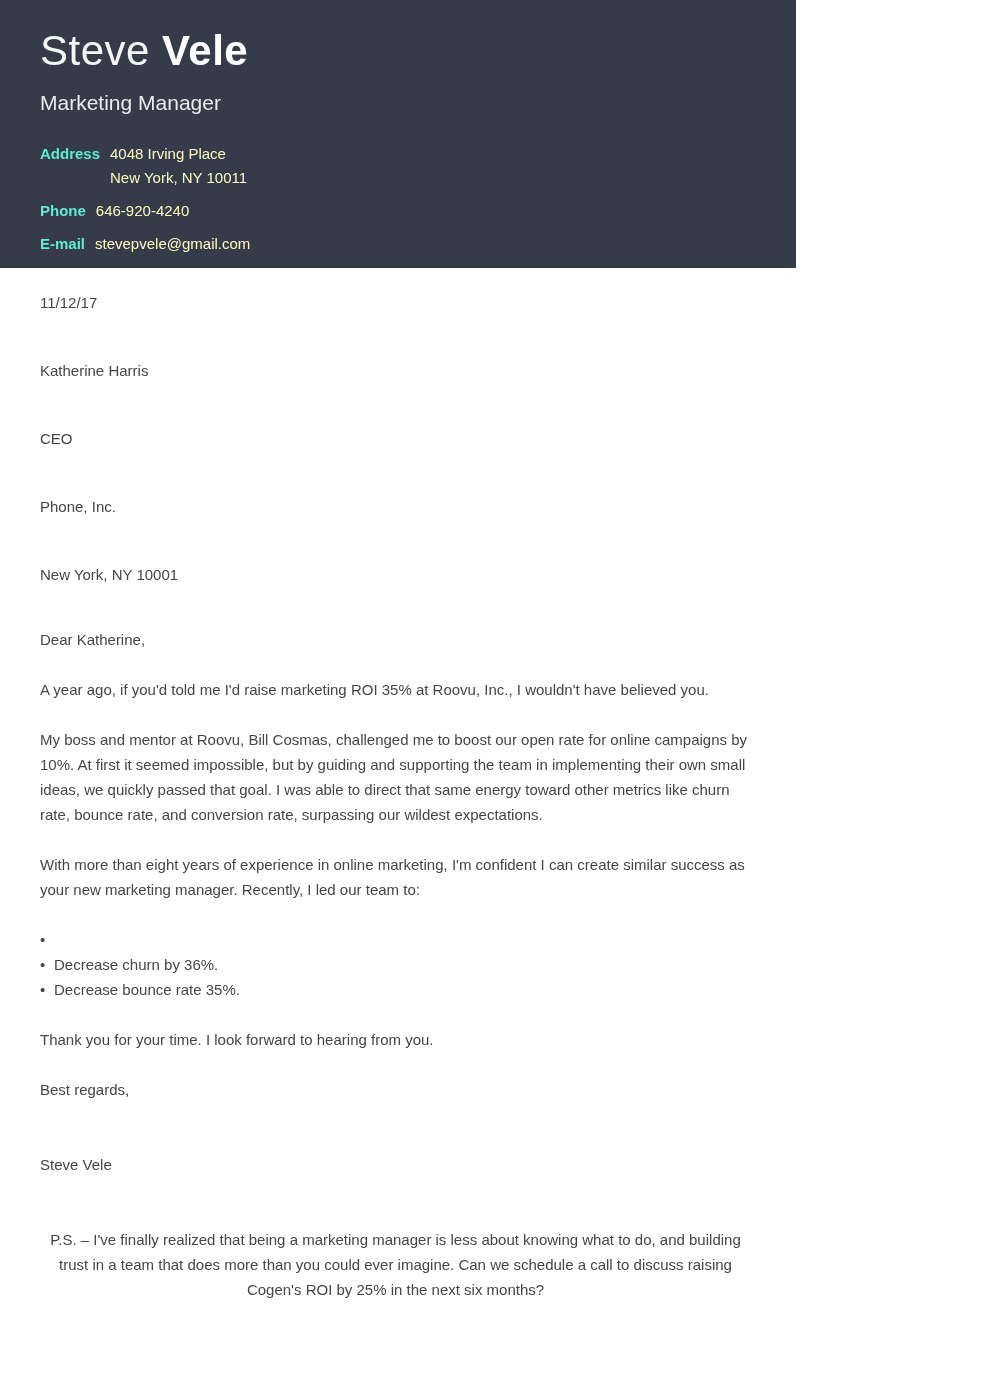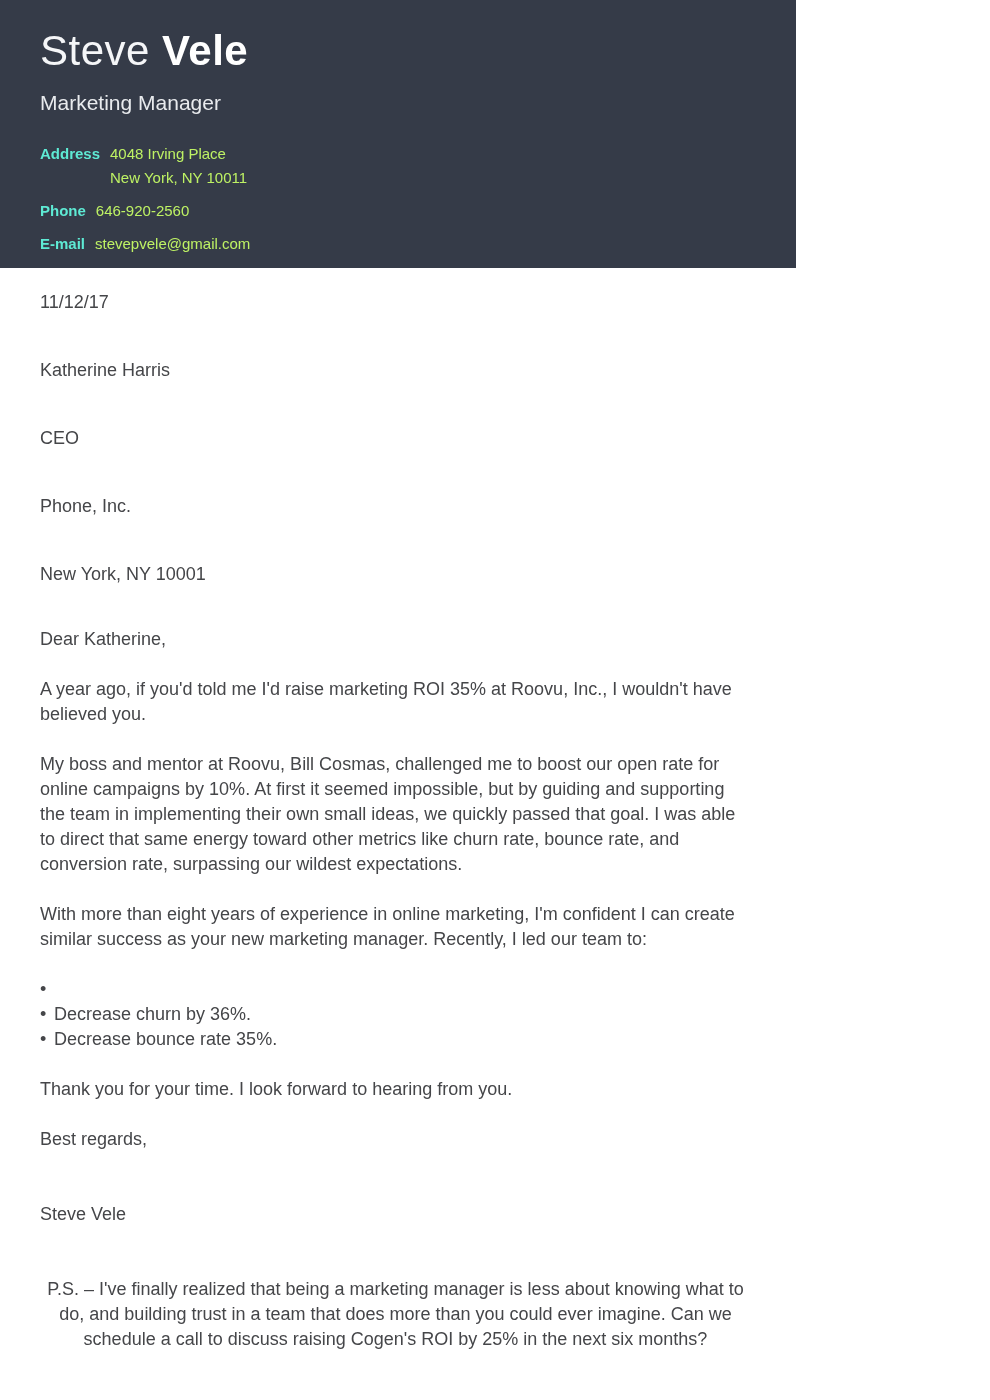"4048 Irving Place" .contact-value { color: #bef264 -> #fef9c3 }
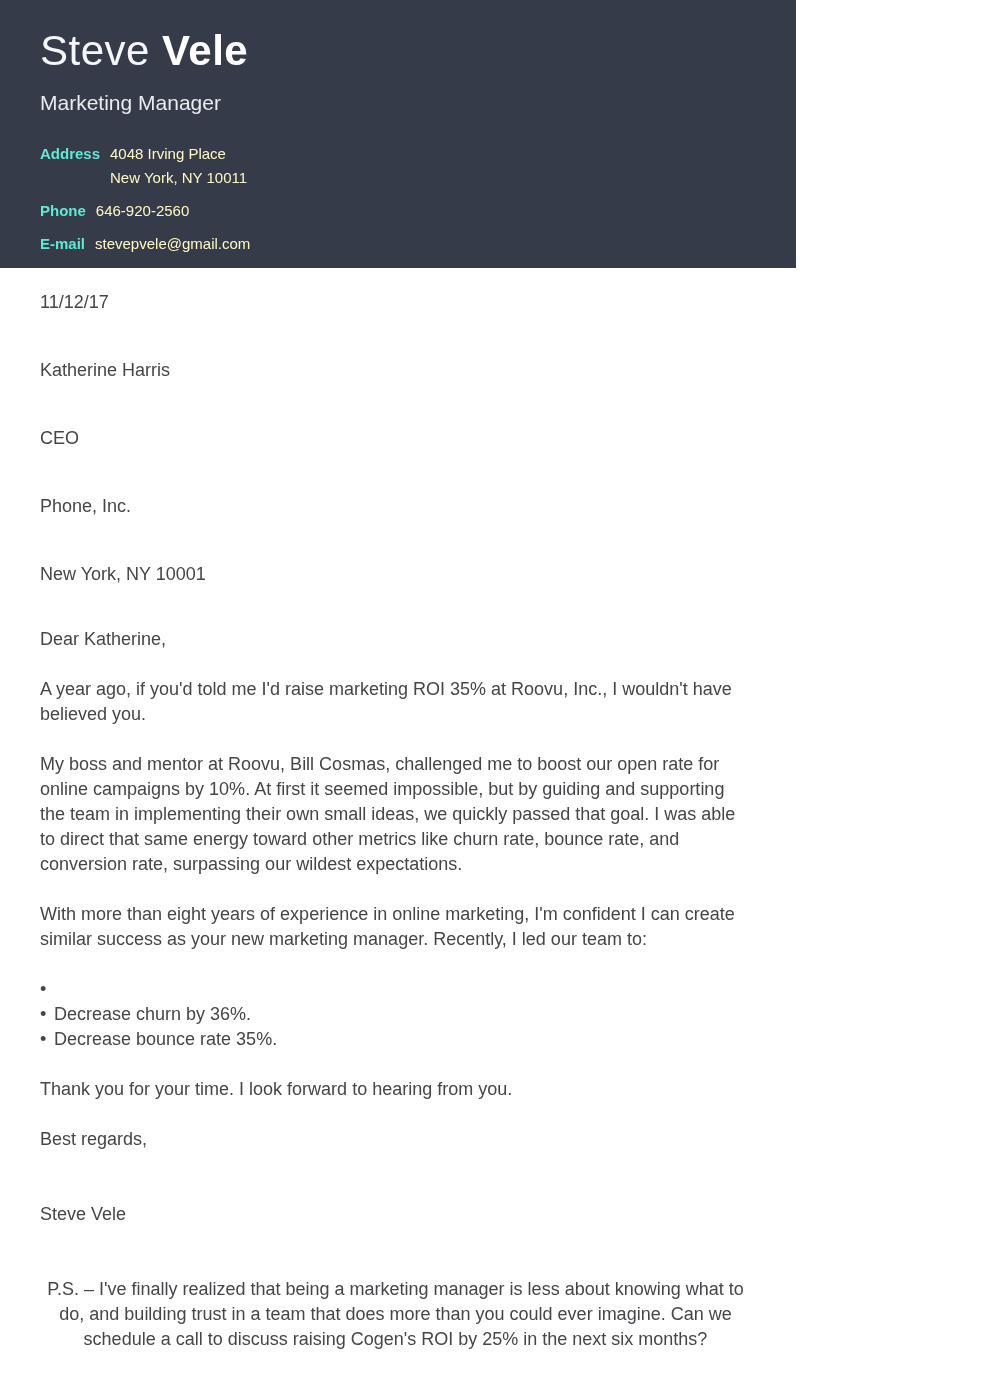"646-920-2560" span.contact-value { text: 646-920-2560 -> 646-920-4240 }
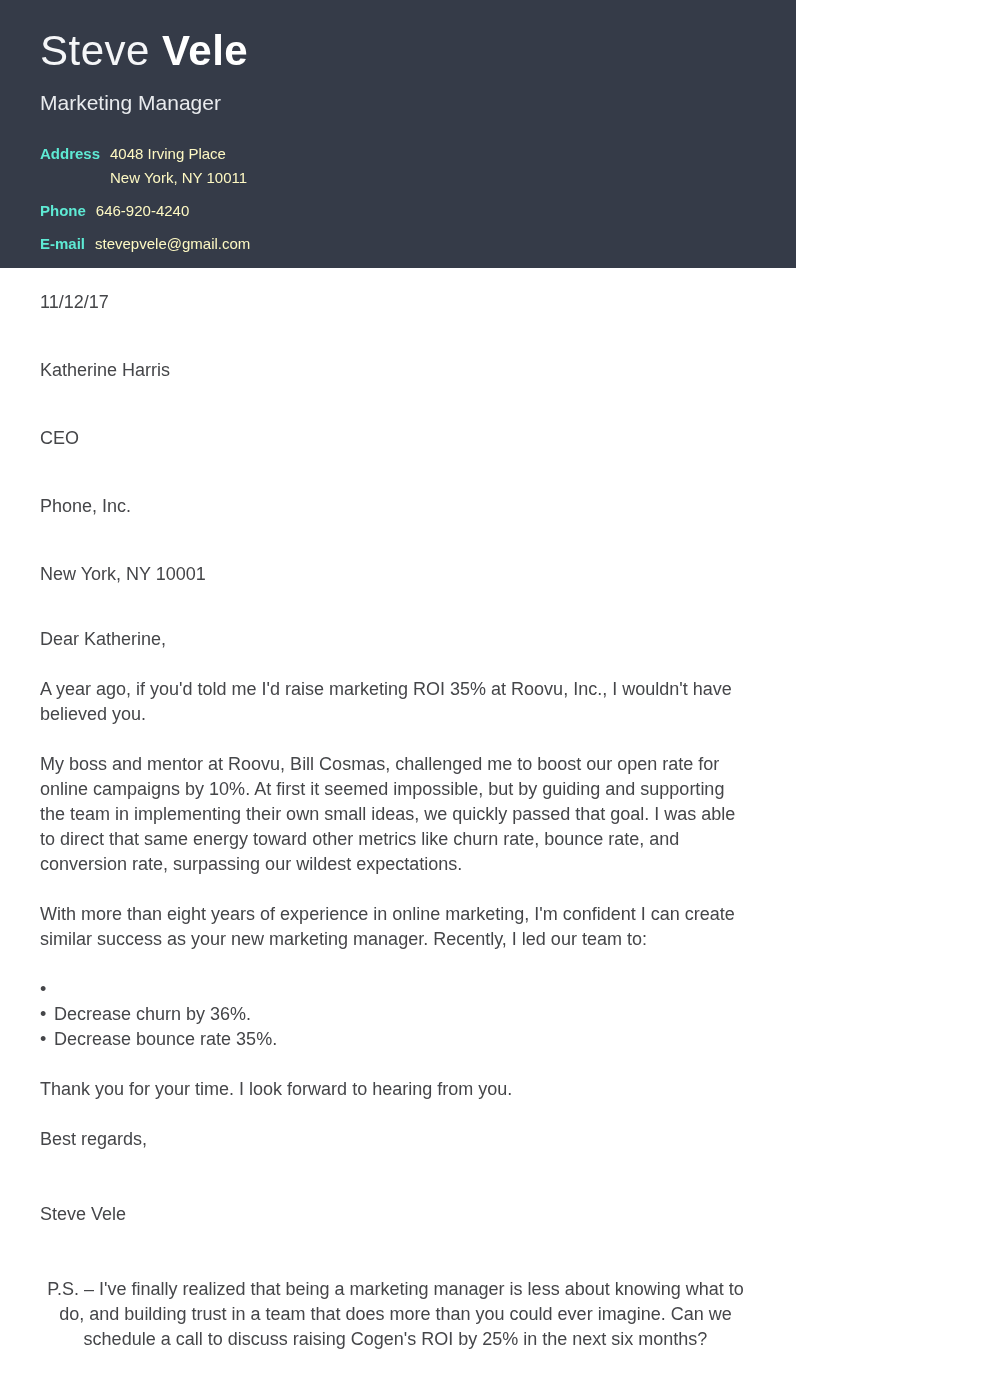"11/12/17" .letter { font-size: 18px -> 15px }
